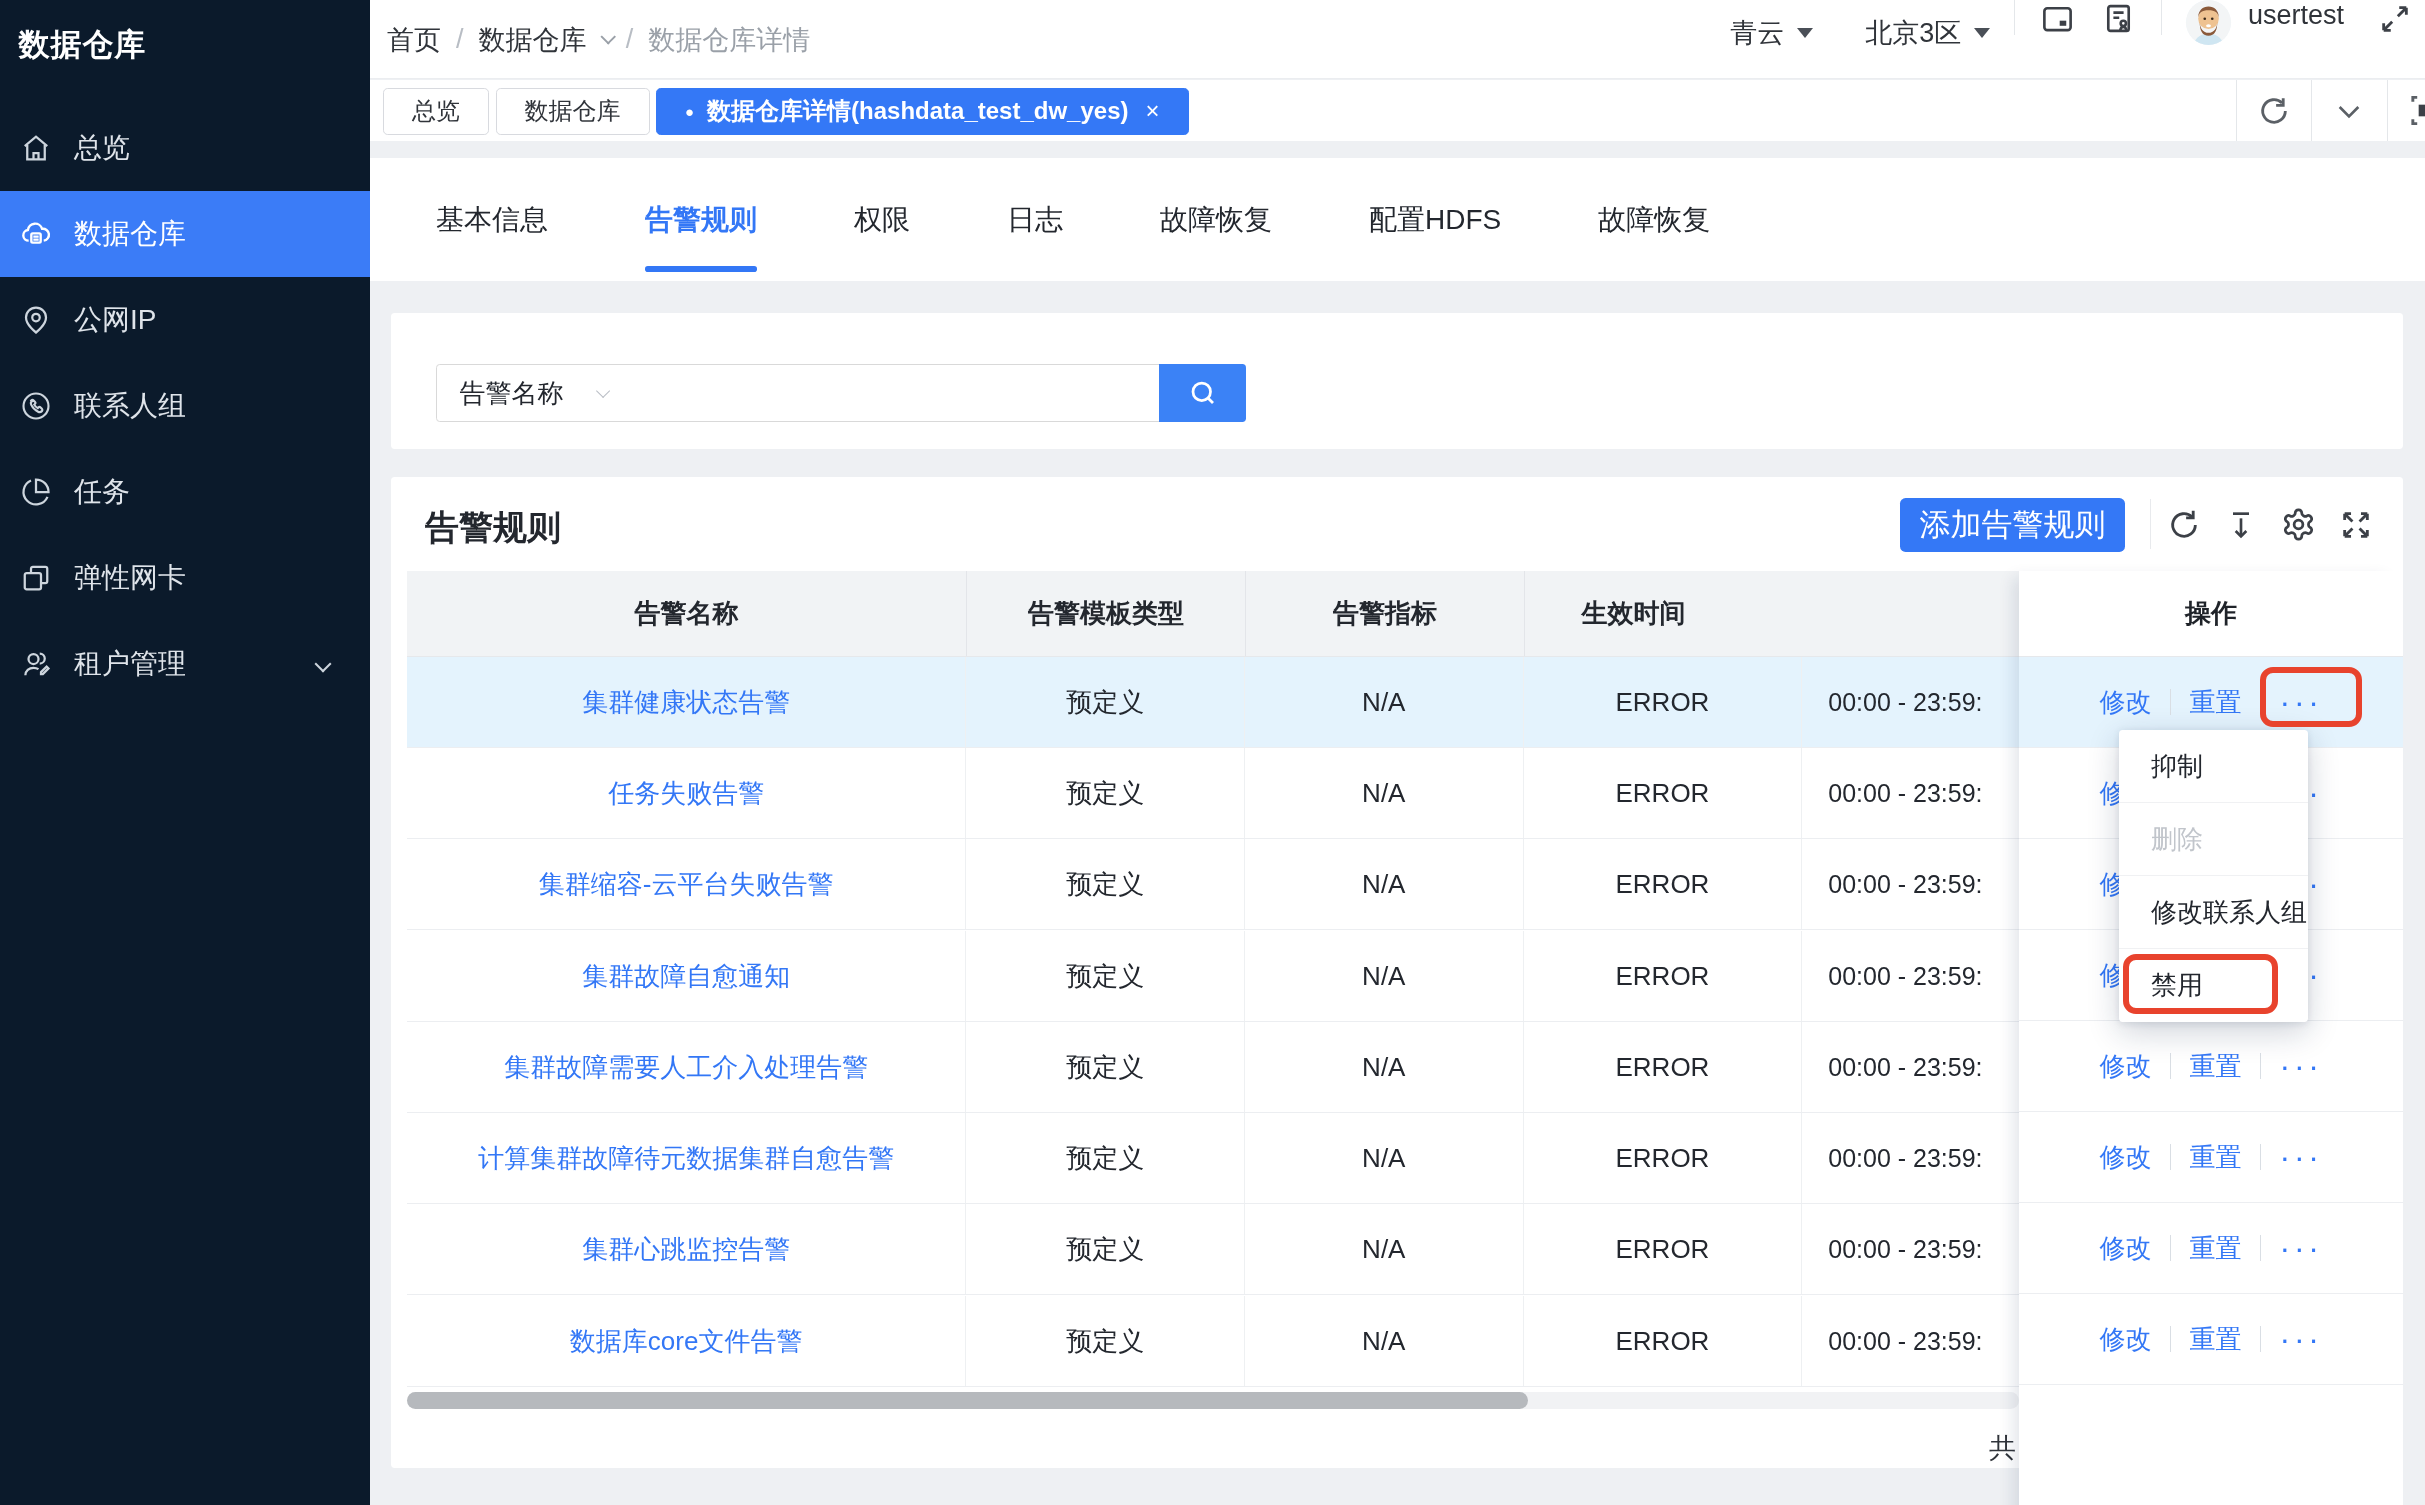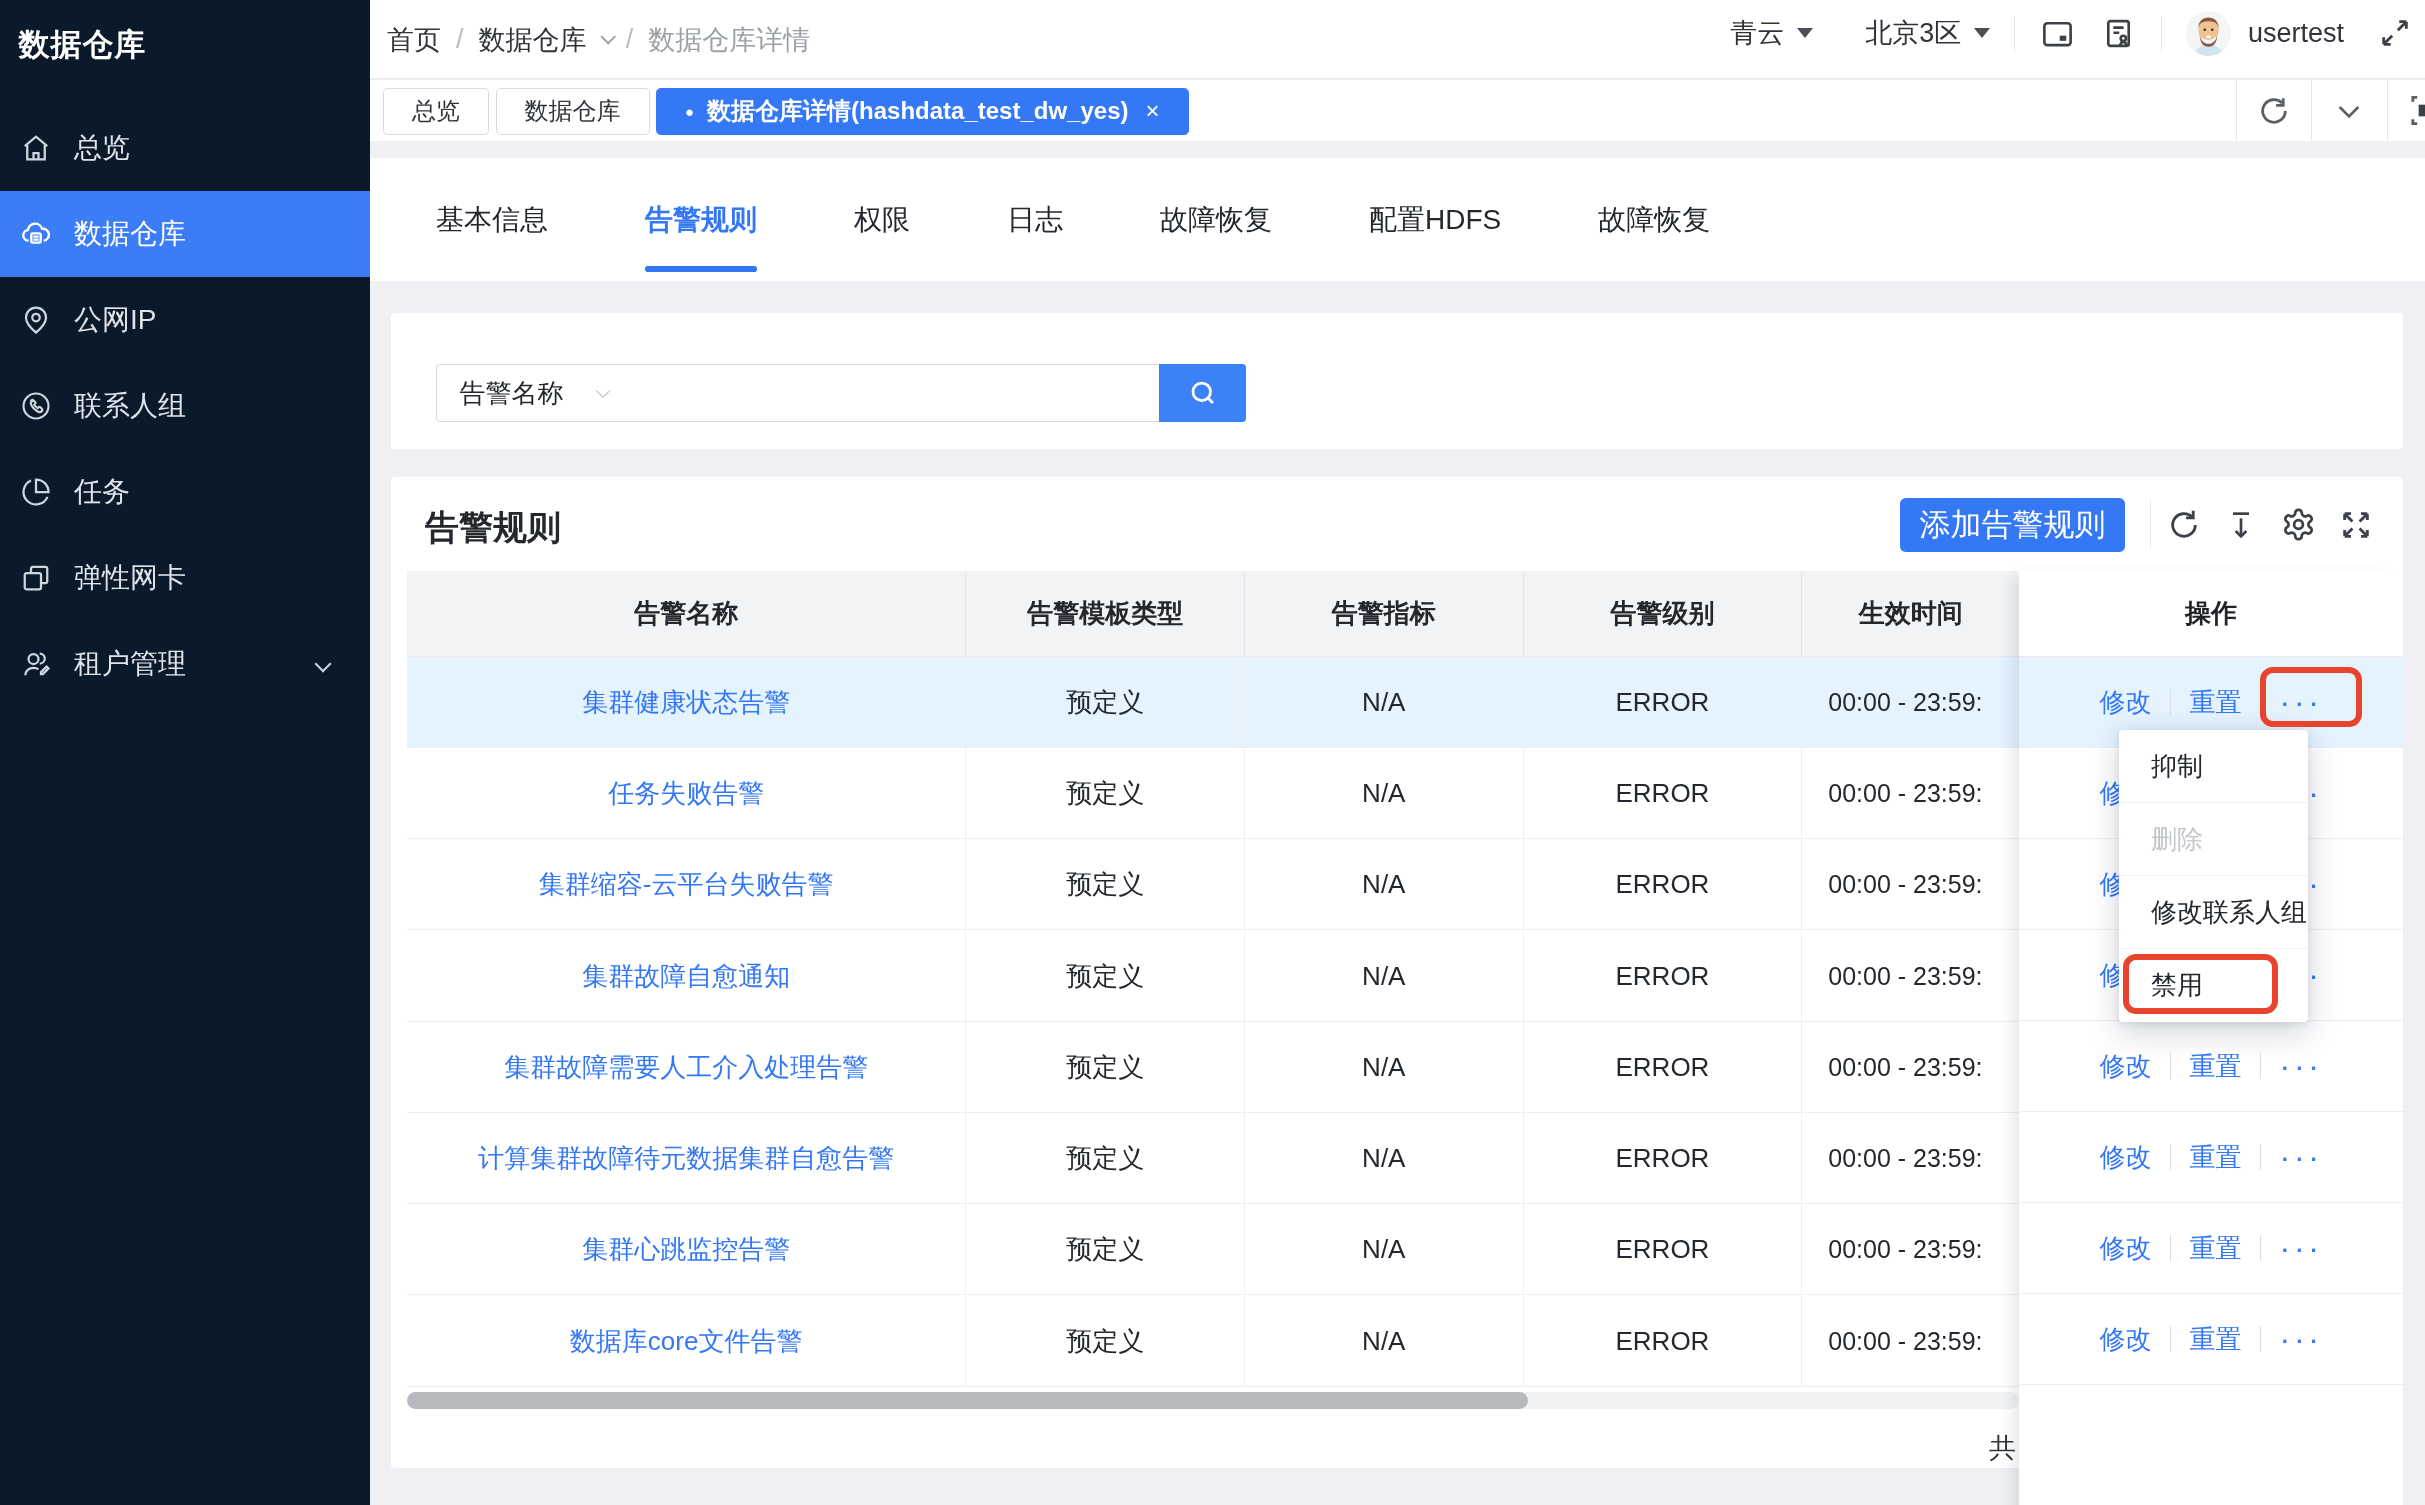"青云" .top-right { align-items: center -> none }
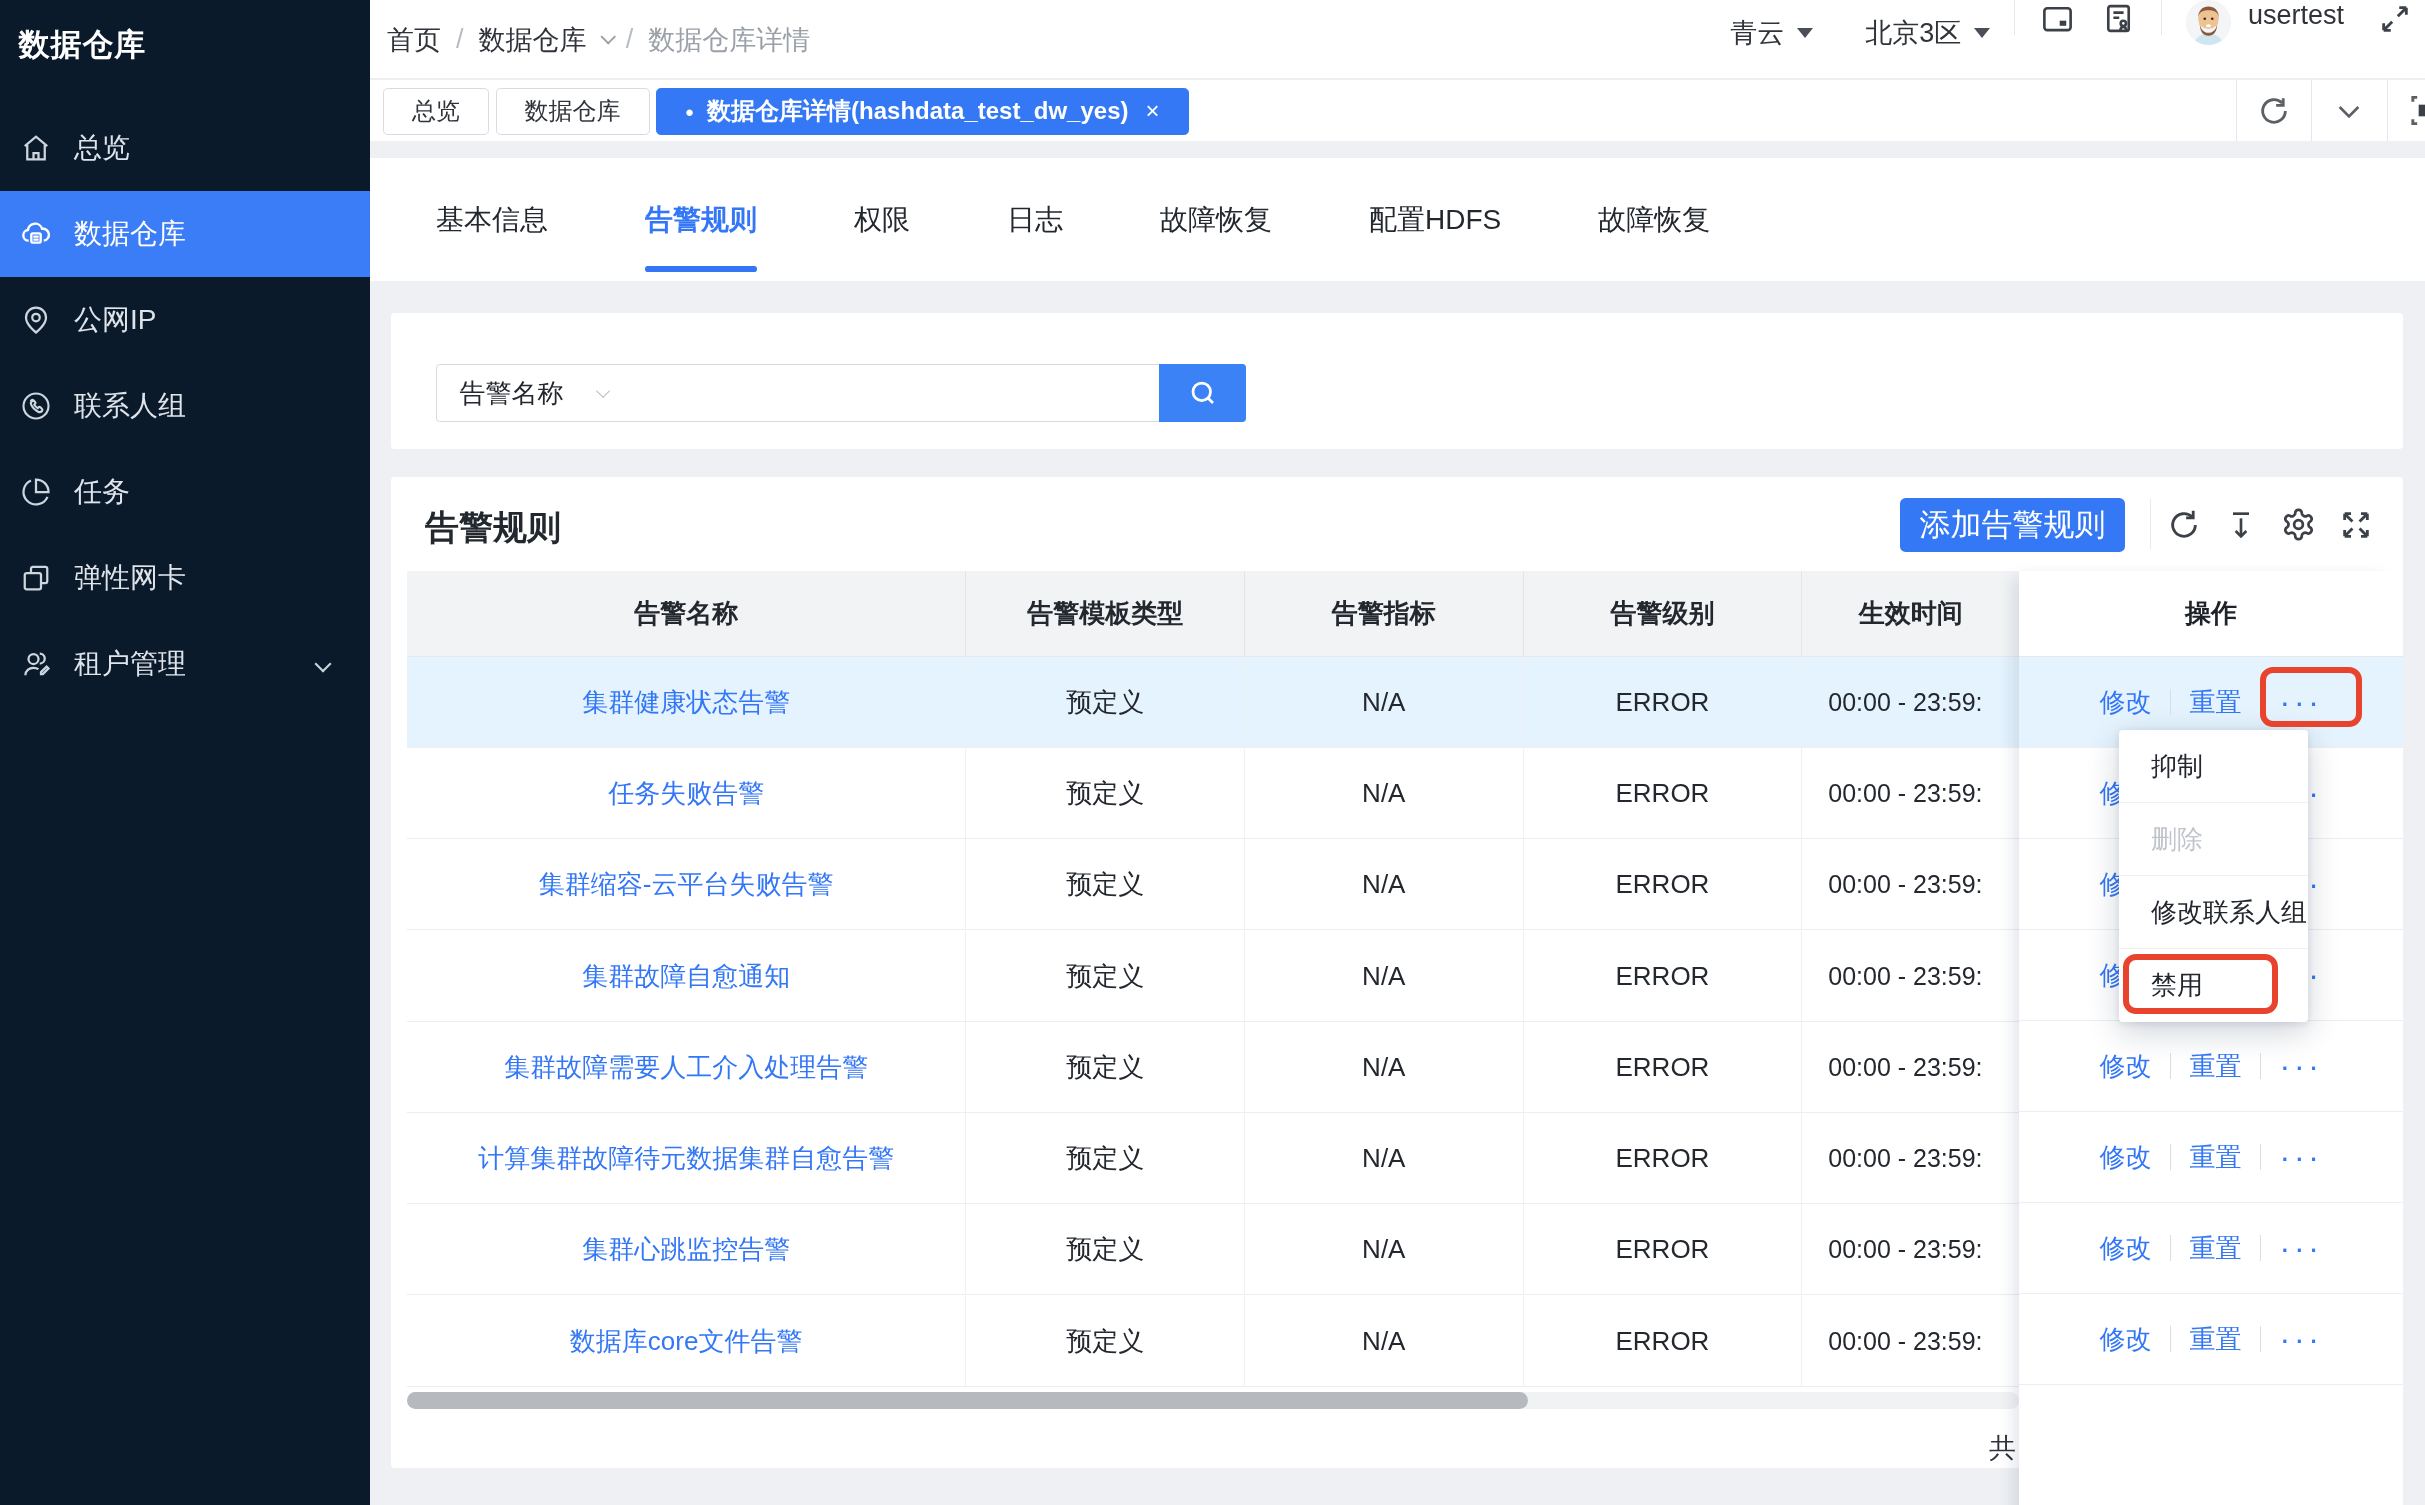"告警级别" div.th { html: <div>告警级别</div> -> none }
